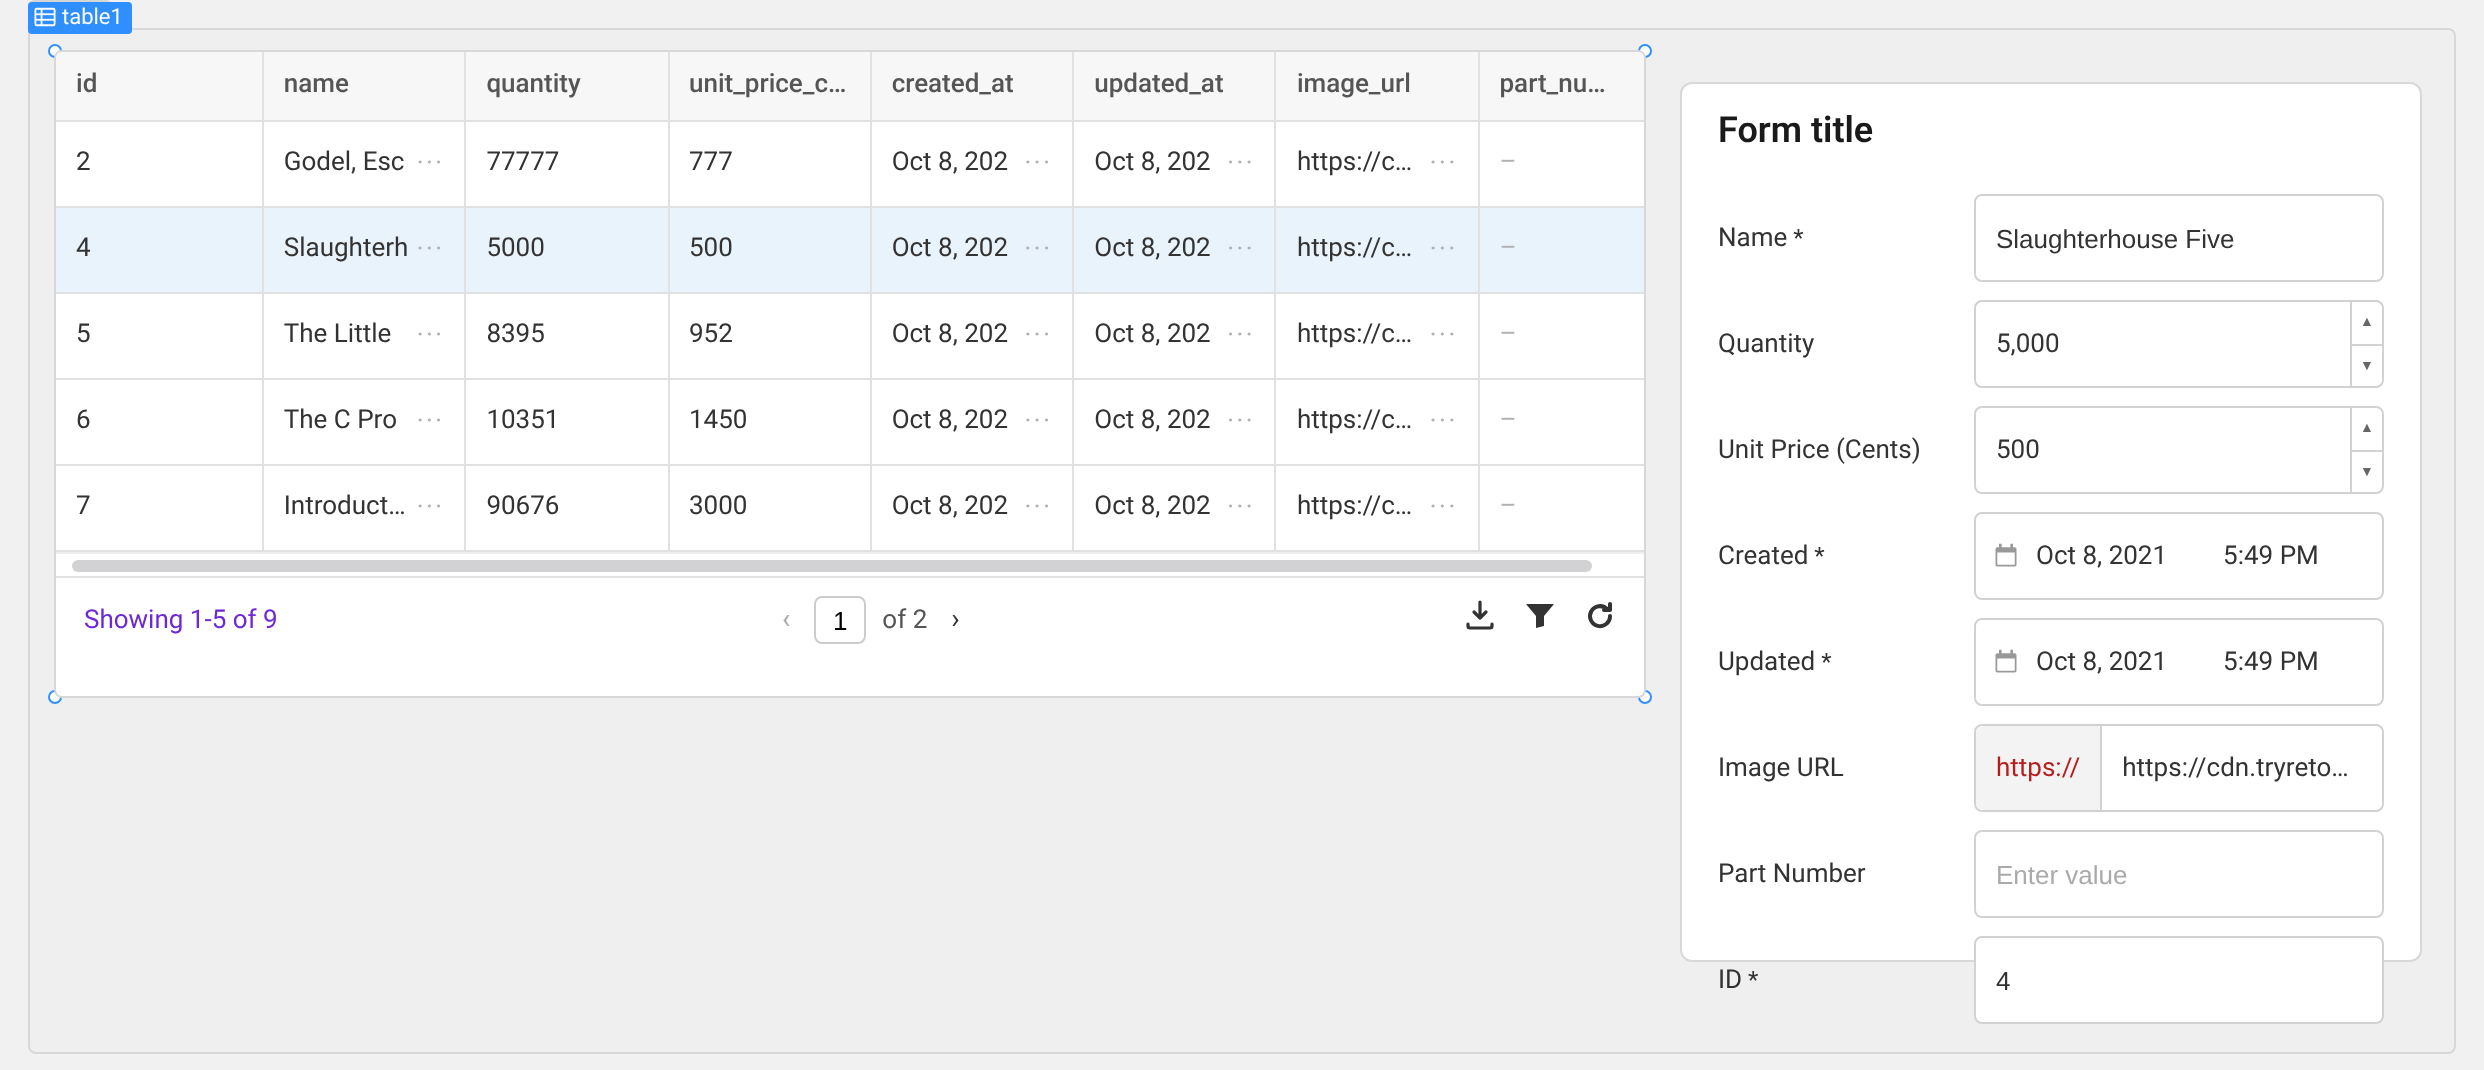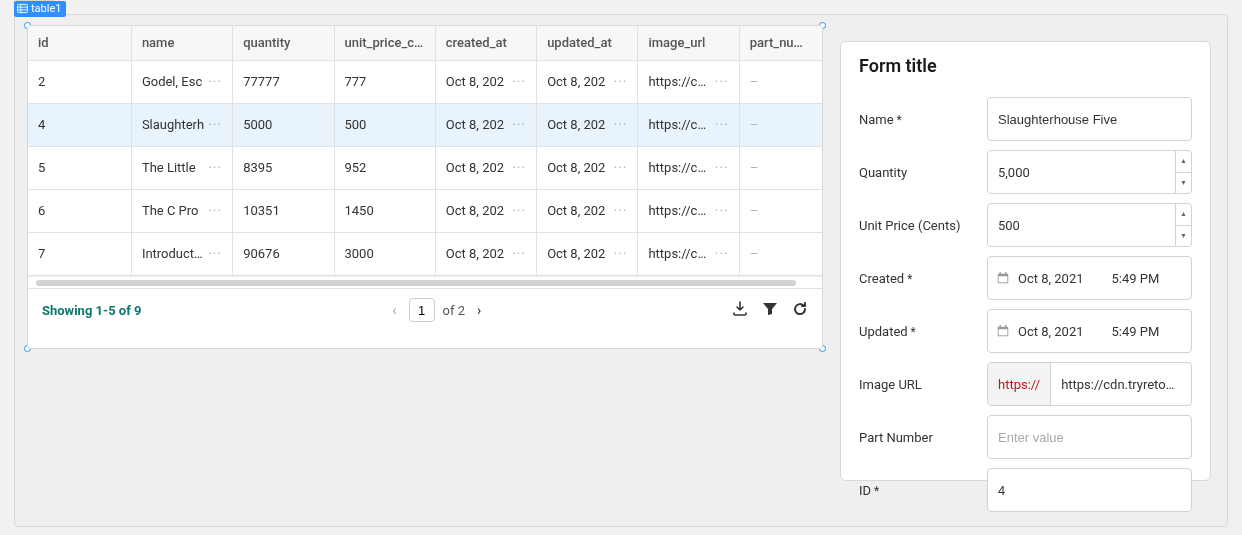"Showing 1-5 of 9" .footer-left { color: #0f766e -> #6d28d9; font-weight: bold -> none }
